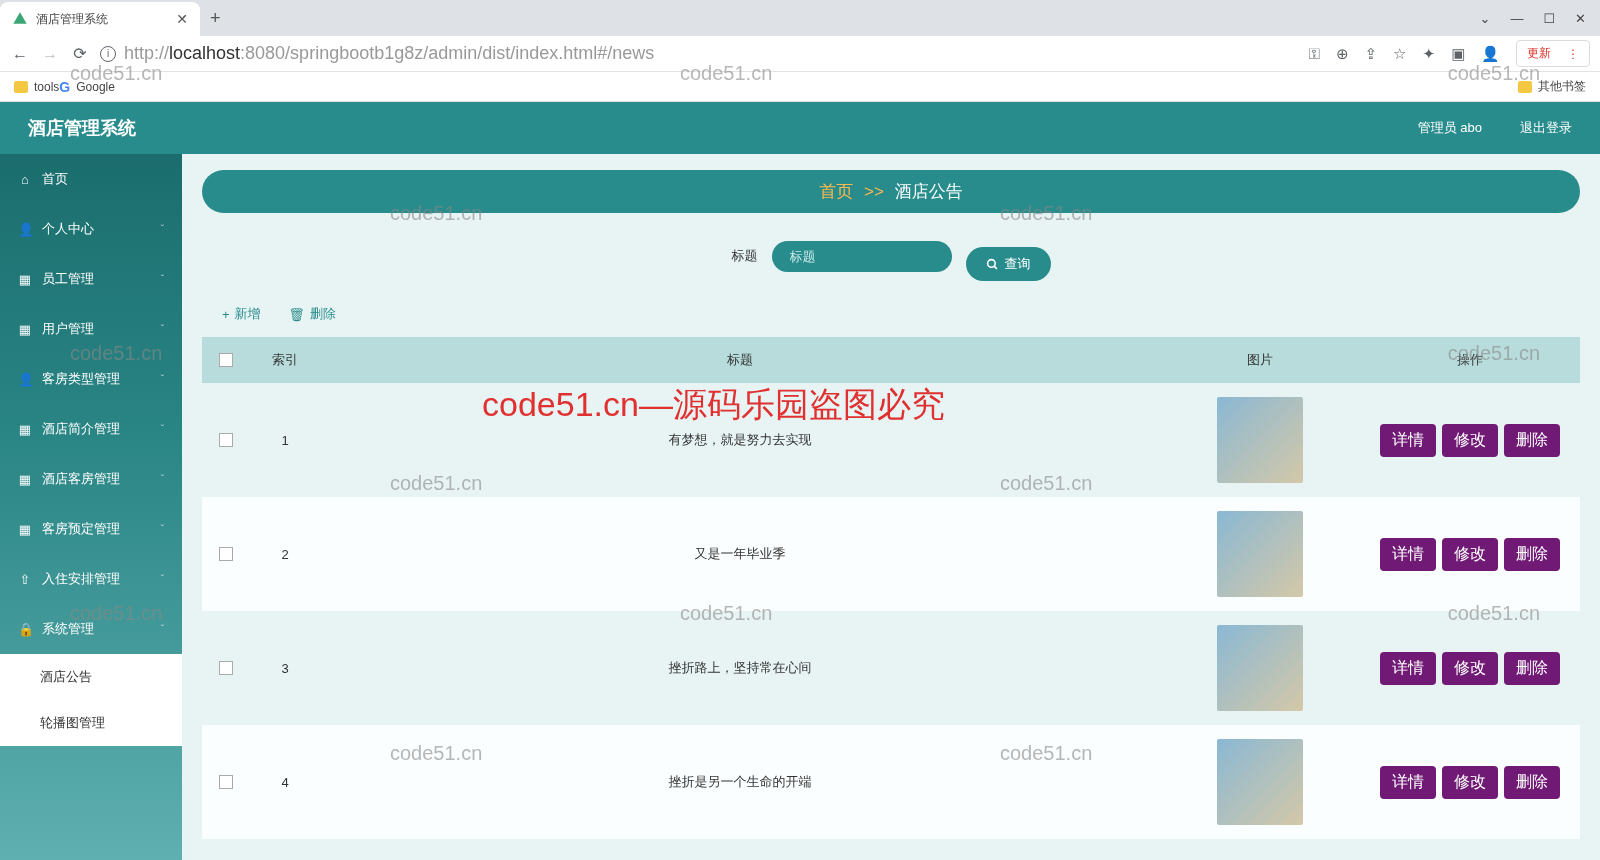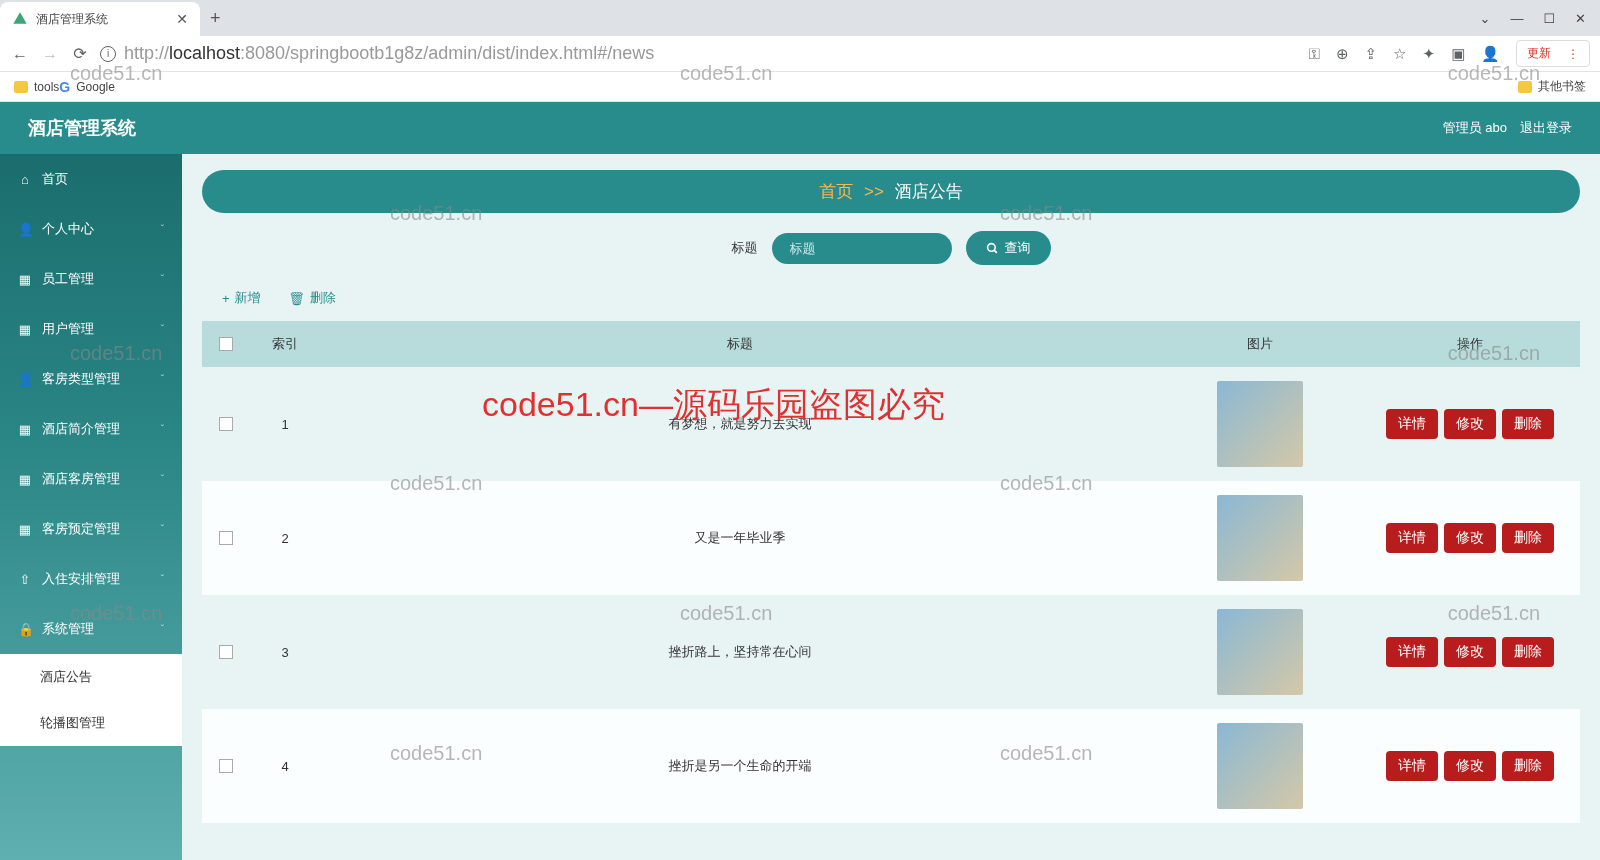"管理员 abo" .app-header-right { gap: 13px -> 38px }
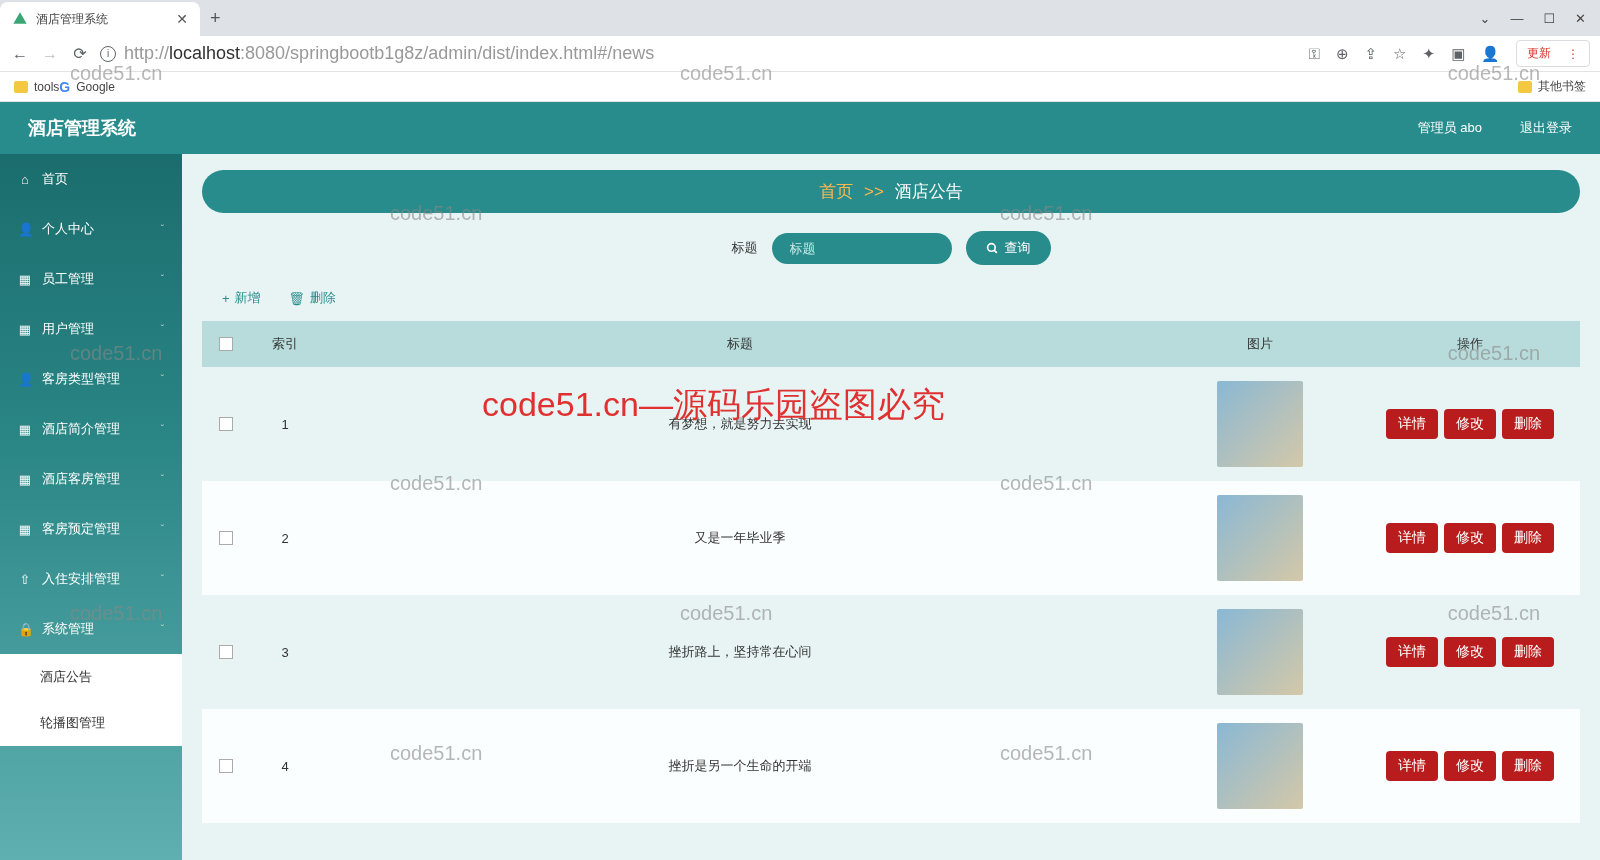"查询" .query-btn { margin-top: none -> 16px }
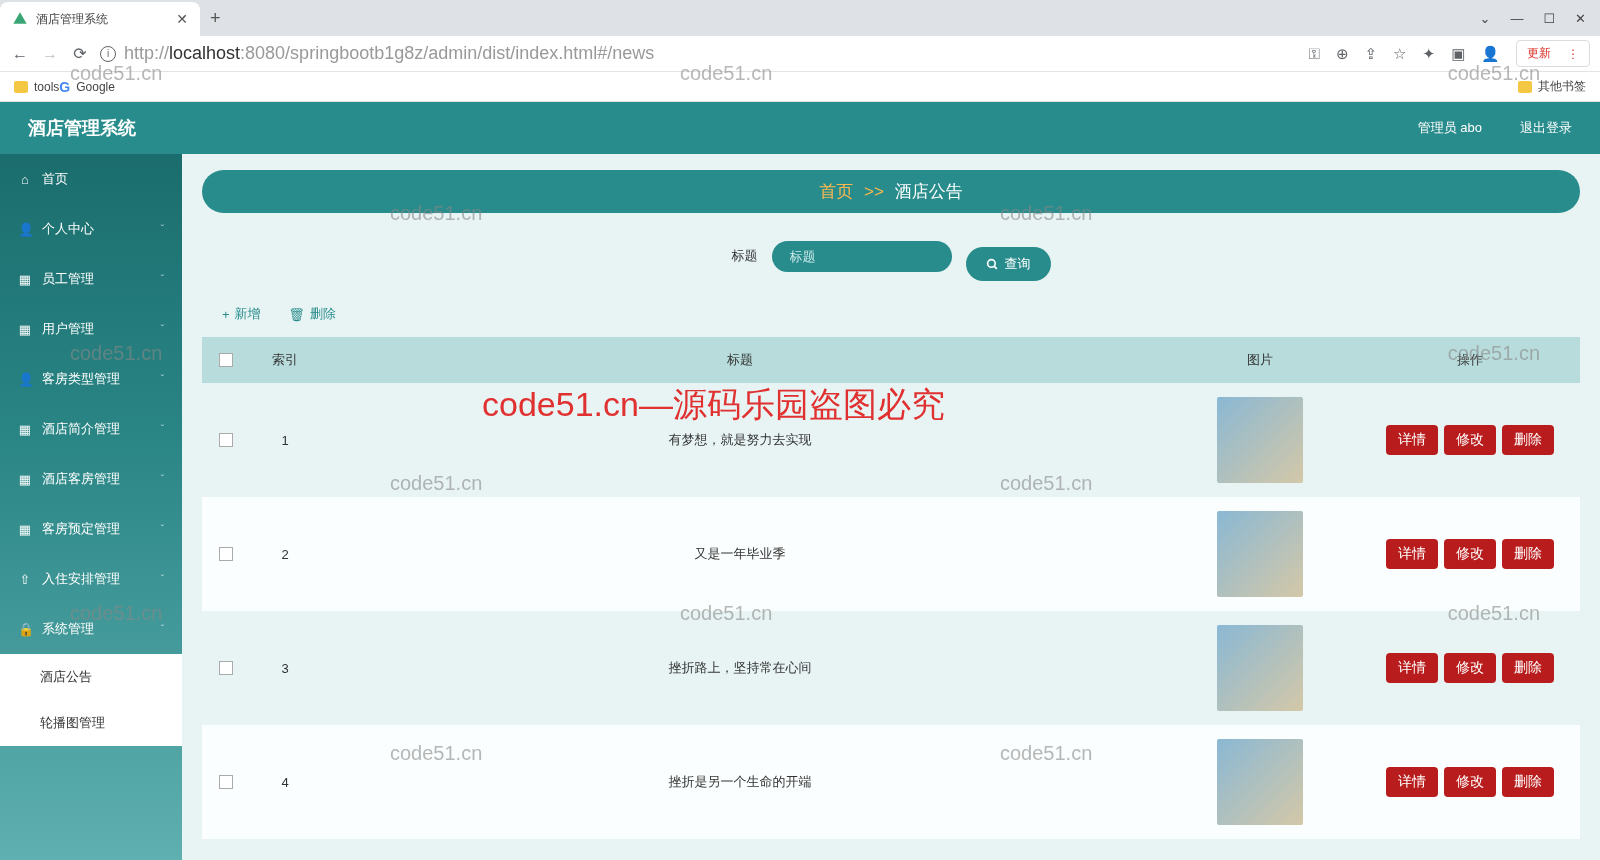"详情" .op-btn { background: #b91c1c -> #701a75; font-size: 14px -> 16px }
